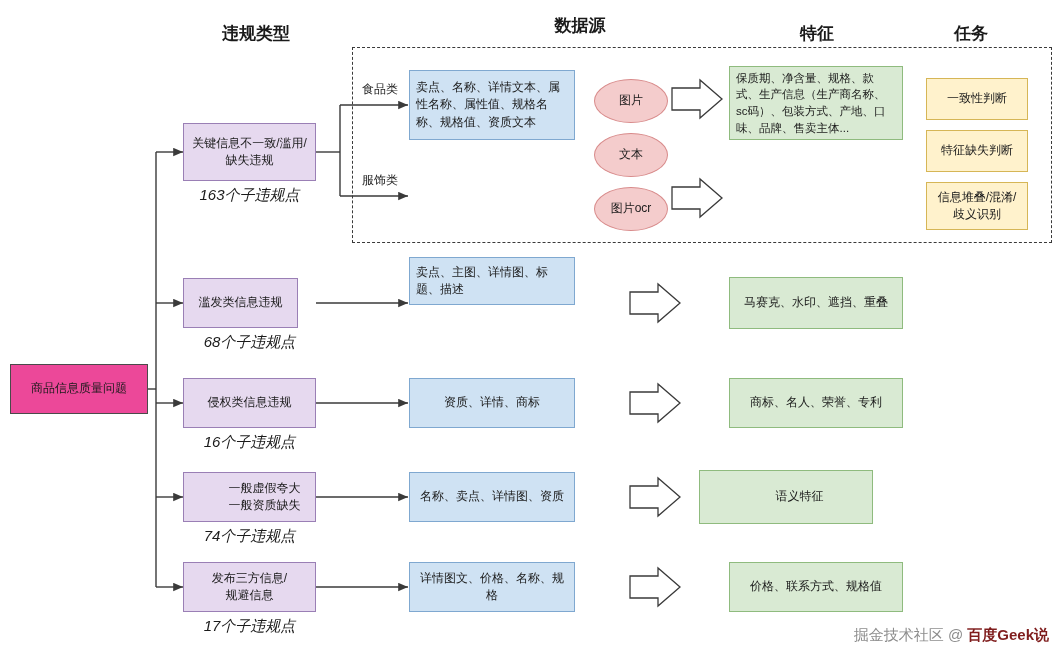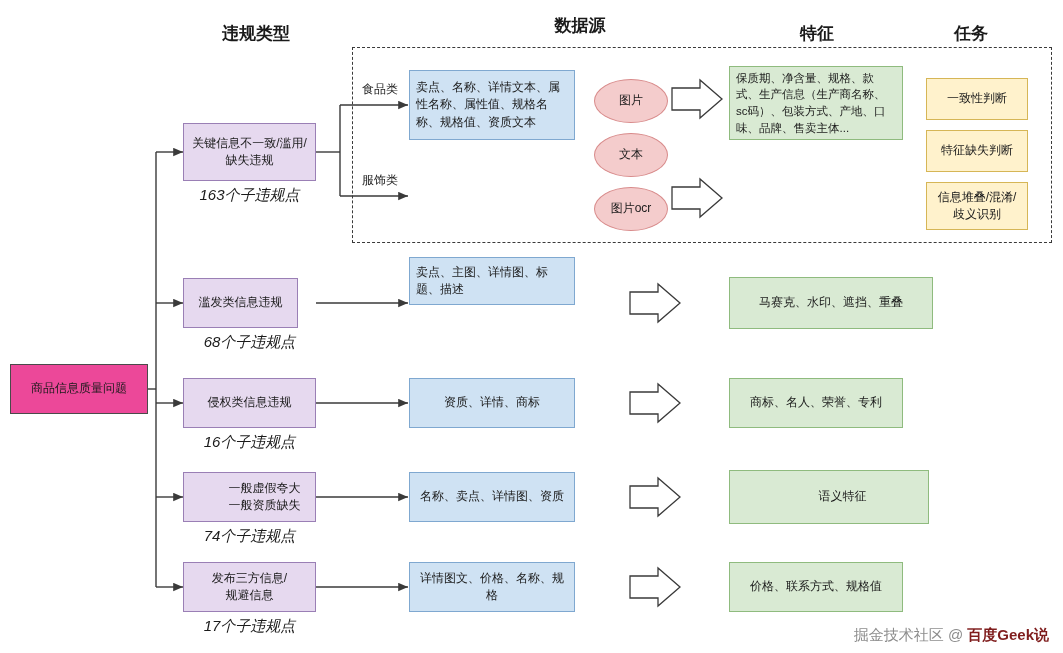"马赛克、水印、遮挡、重叠" div.box { width: 204px -> 174px }
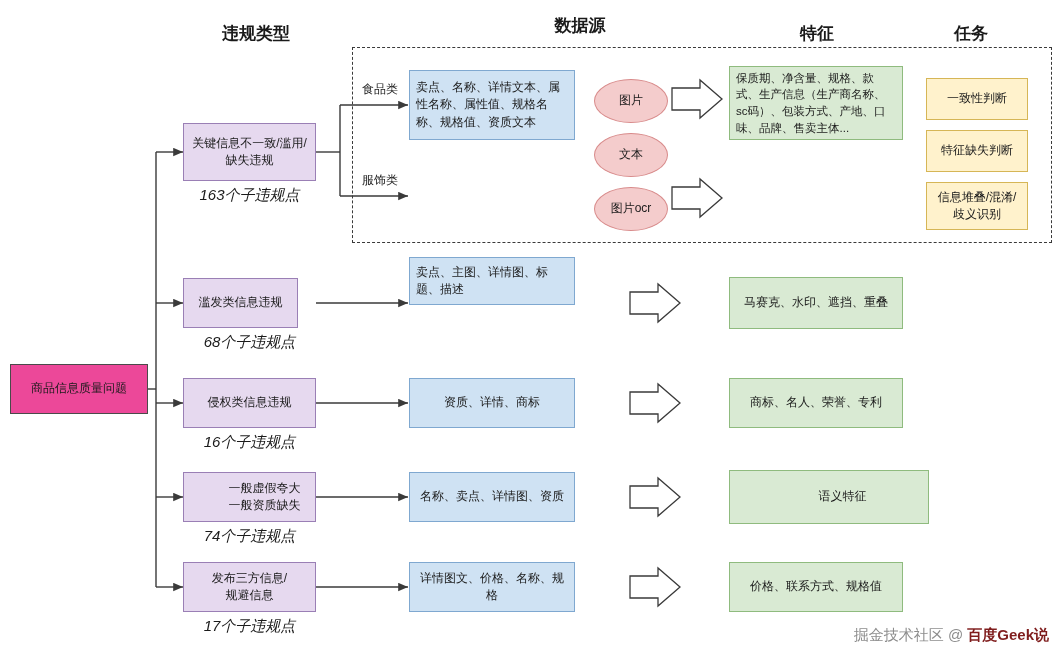"语义特征" div.box { left: 729px -> 699px; width: 200px -> 174px }
